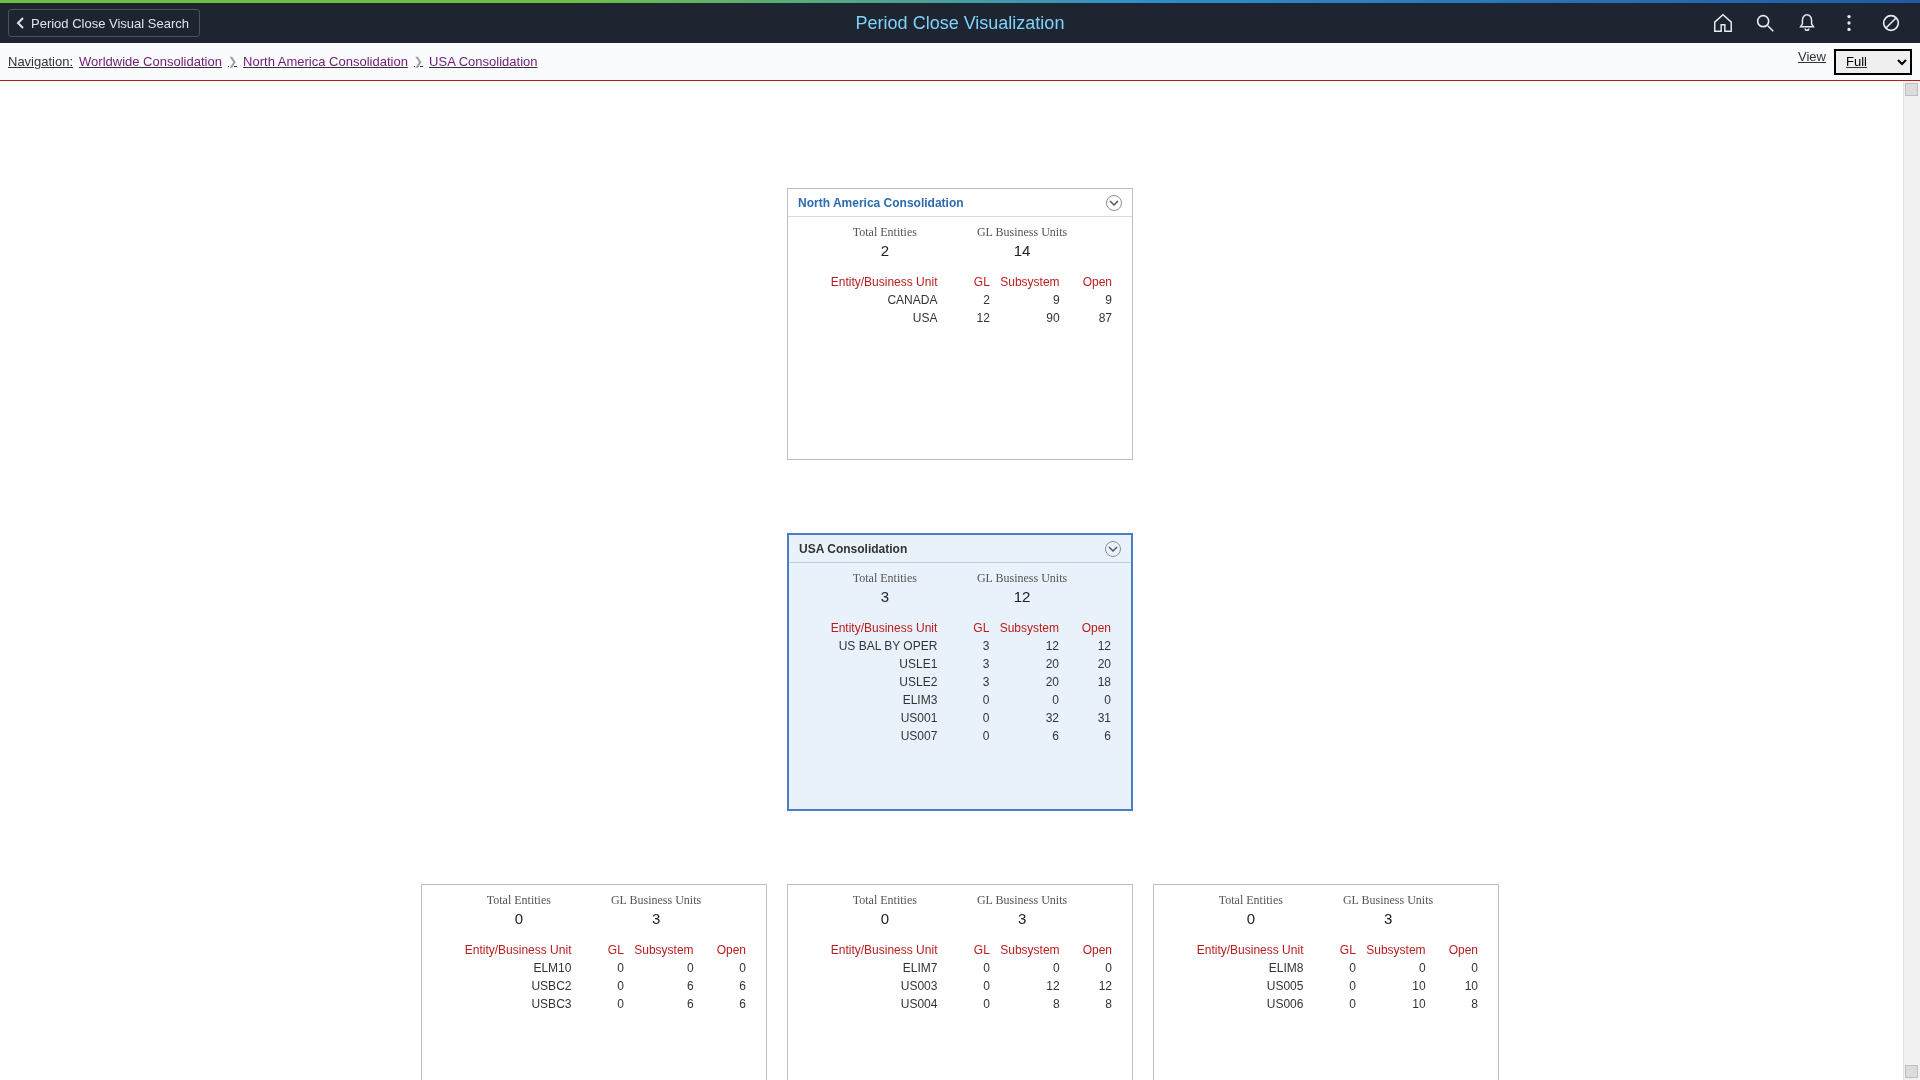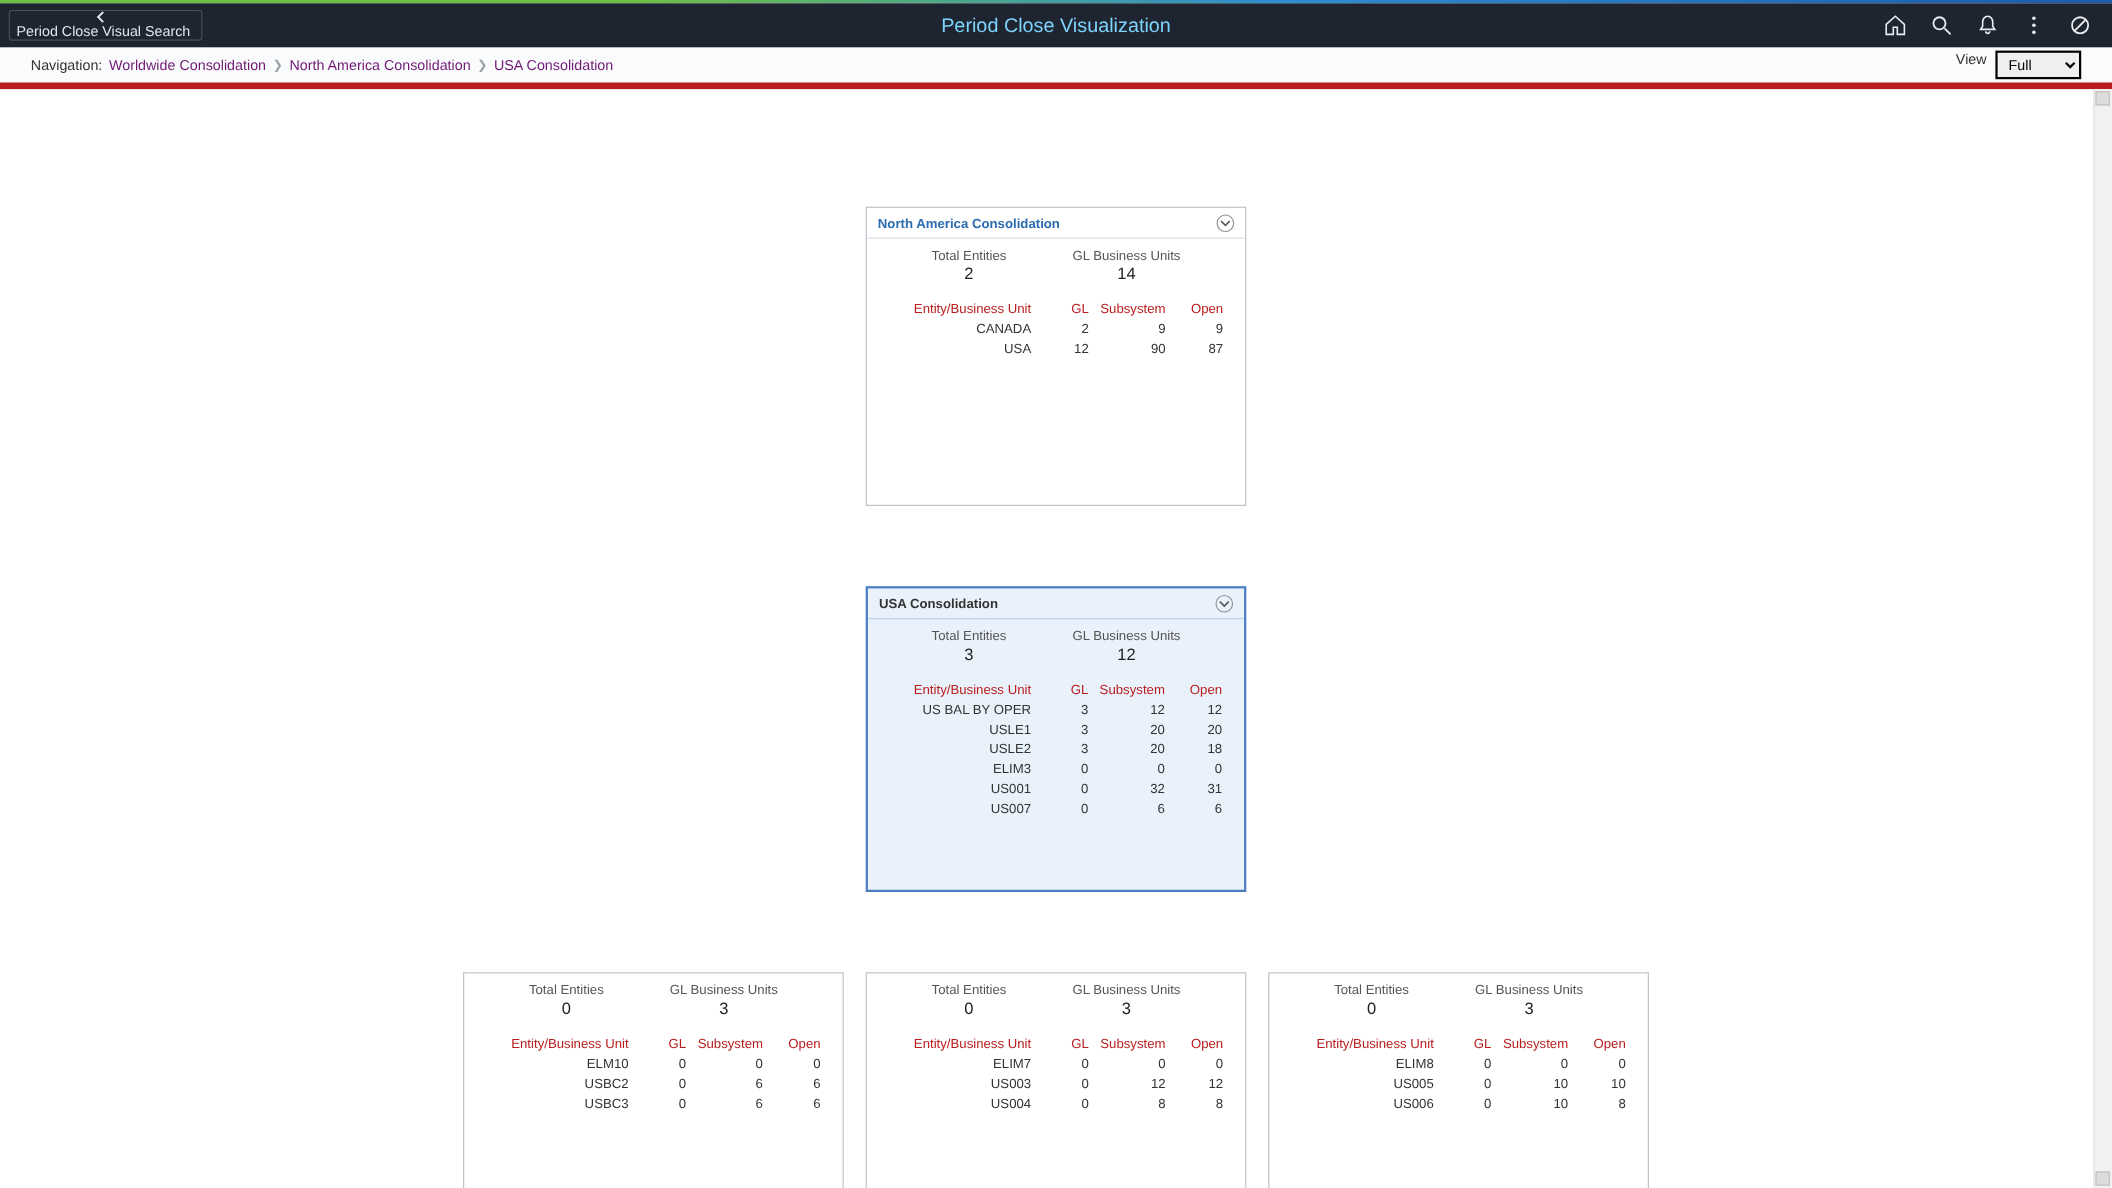"Period Close Visual Search" .back-btn { flex-direction: column -> none }
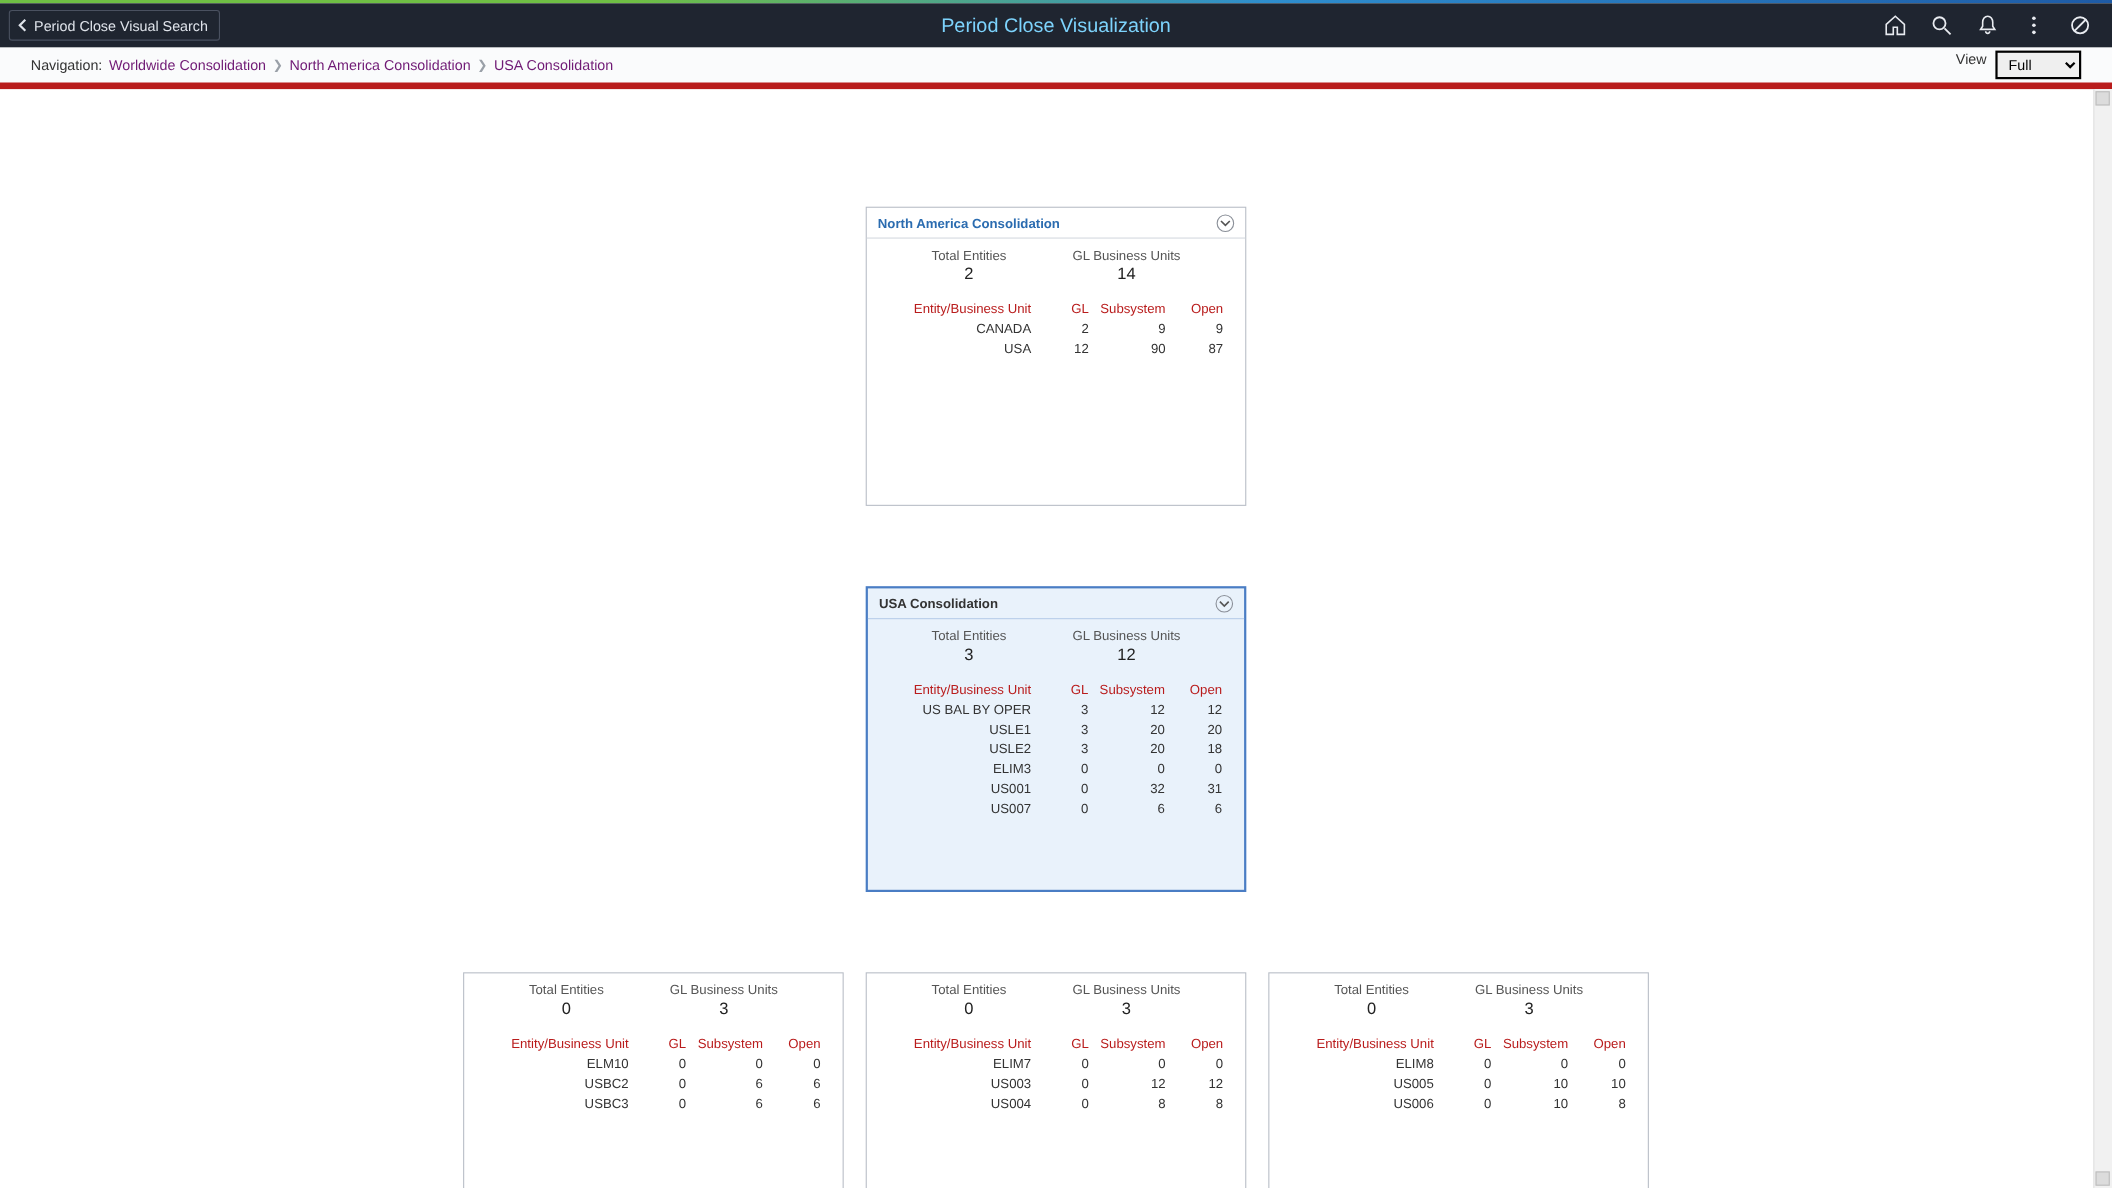"Navigation:" .subbar { border-bottom: 6px solid #b91c1c -> 1px solid #b91c1c; padding: 0 28px -> 0 8px; text-decoration: none -> underline }
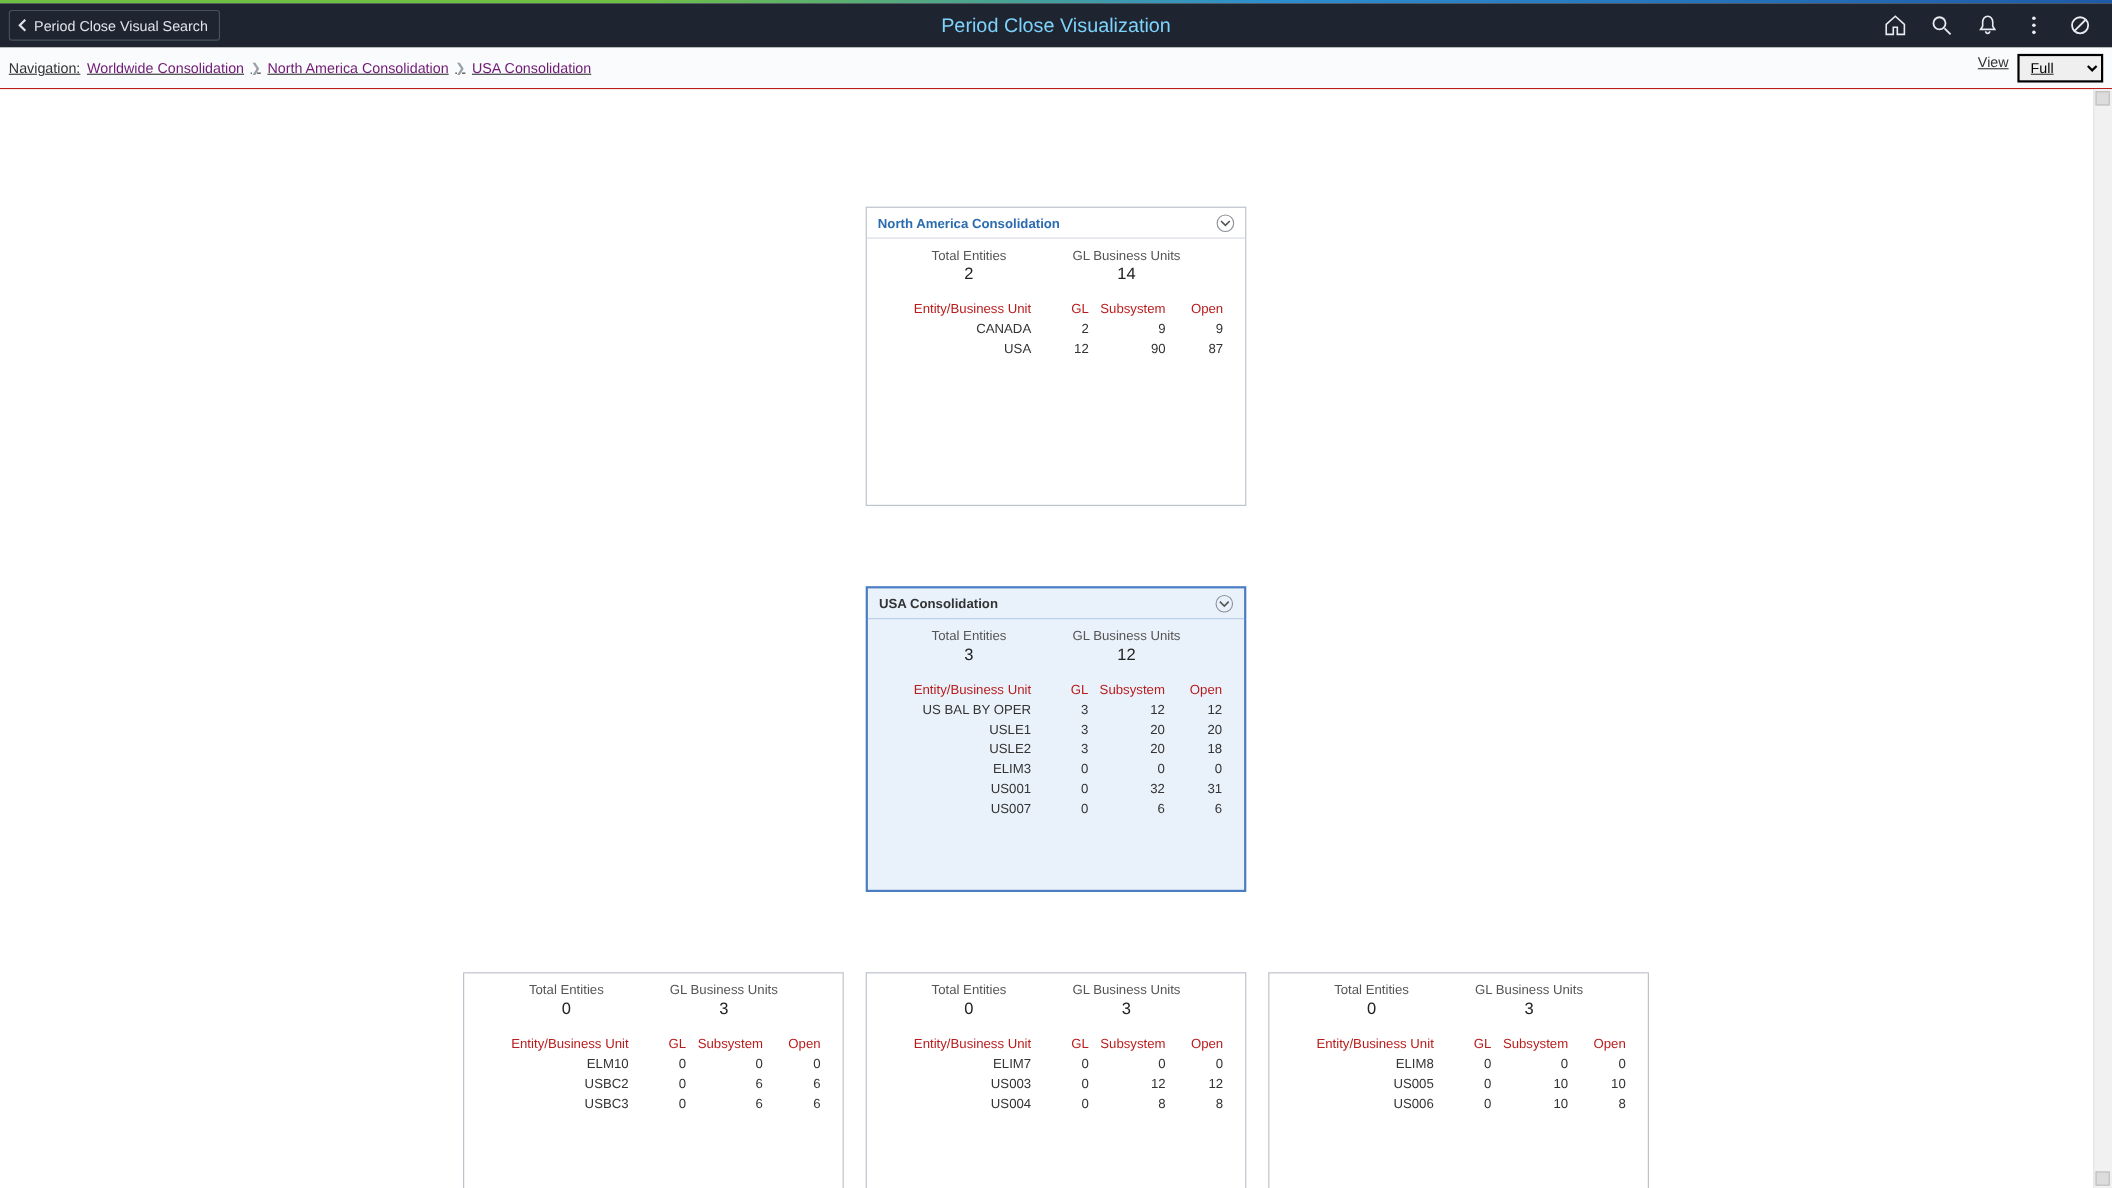"Total Entities" .summary .lbl { font-family: none -> Liberation Serif, serif }
